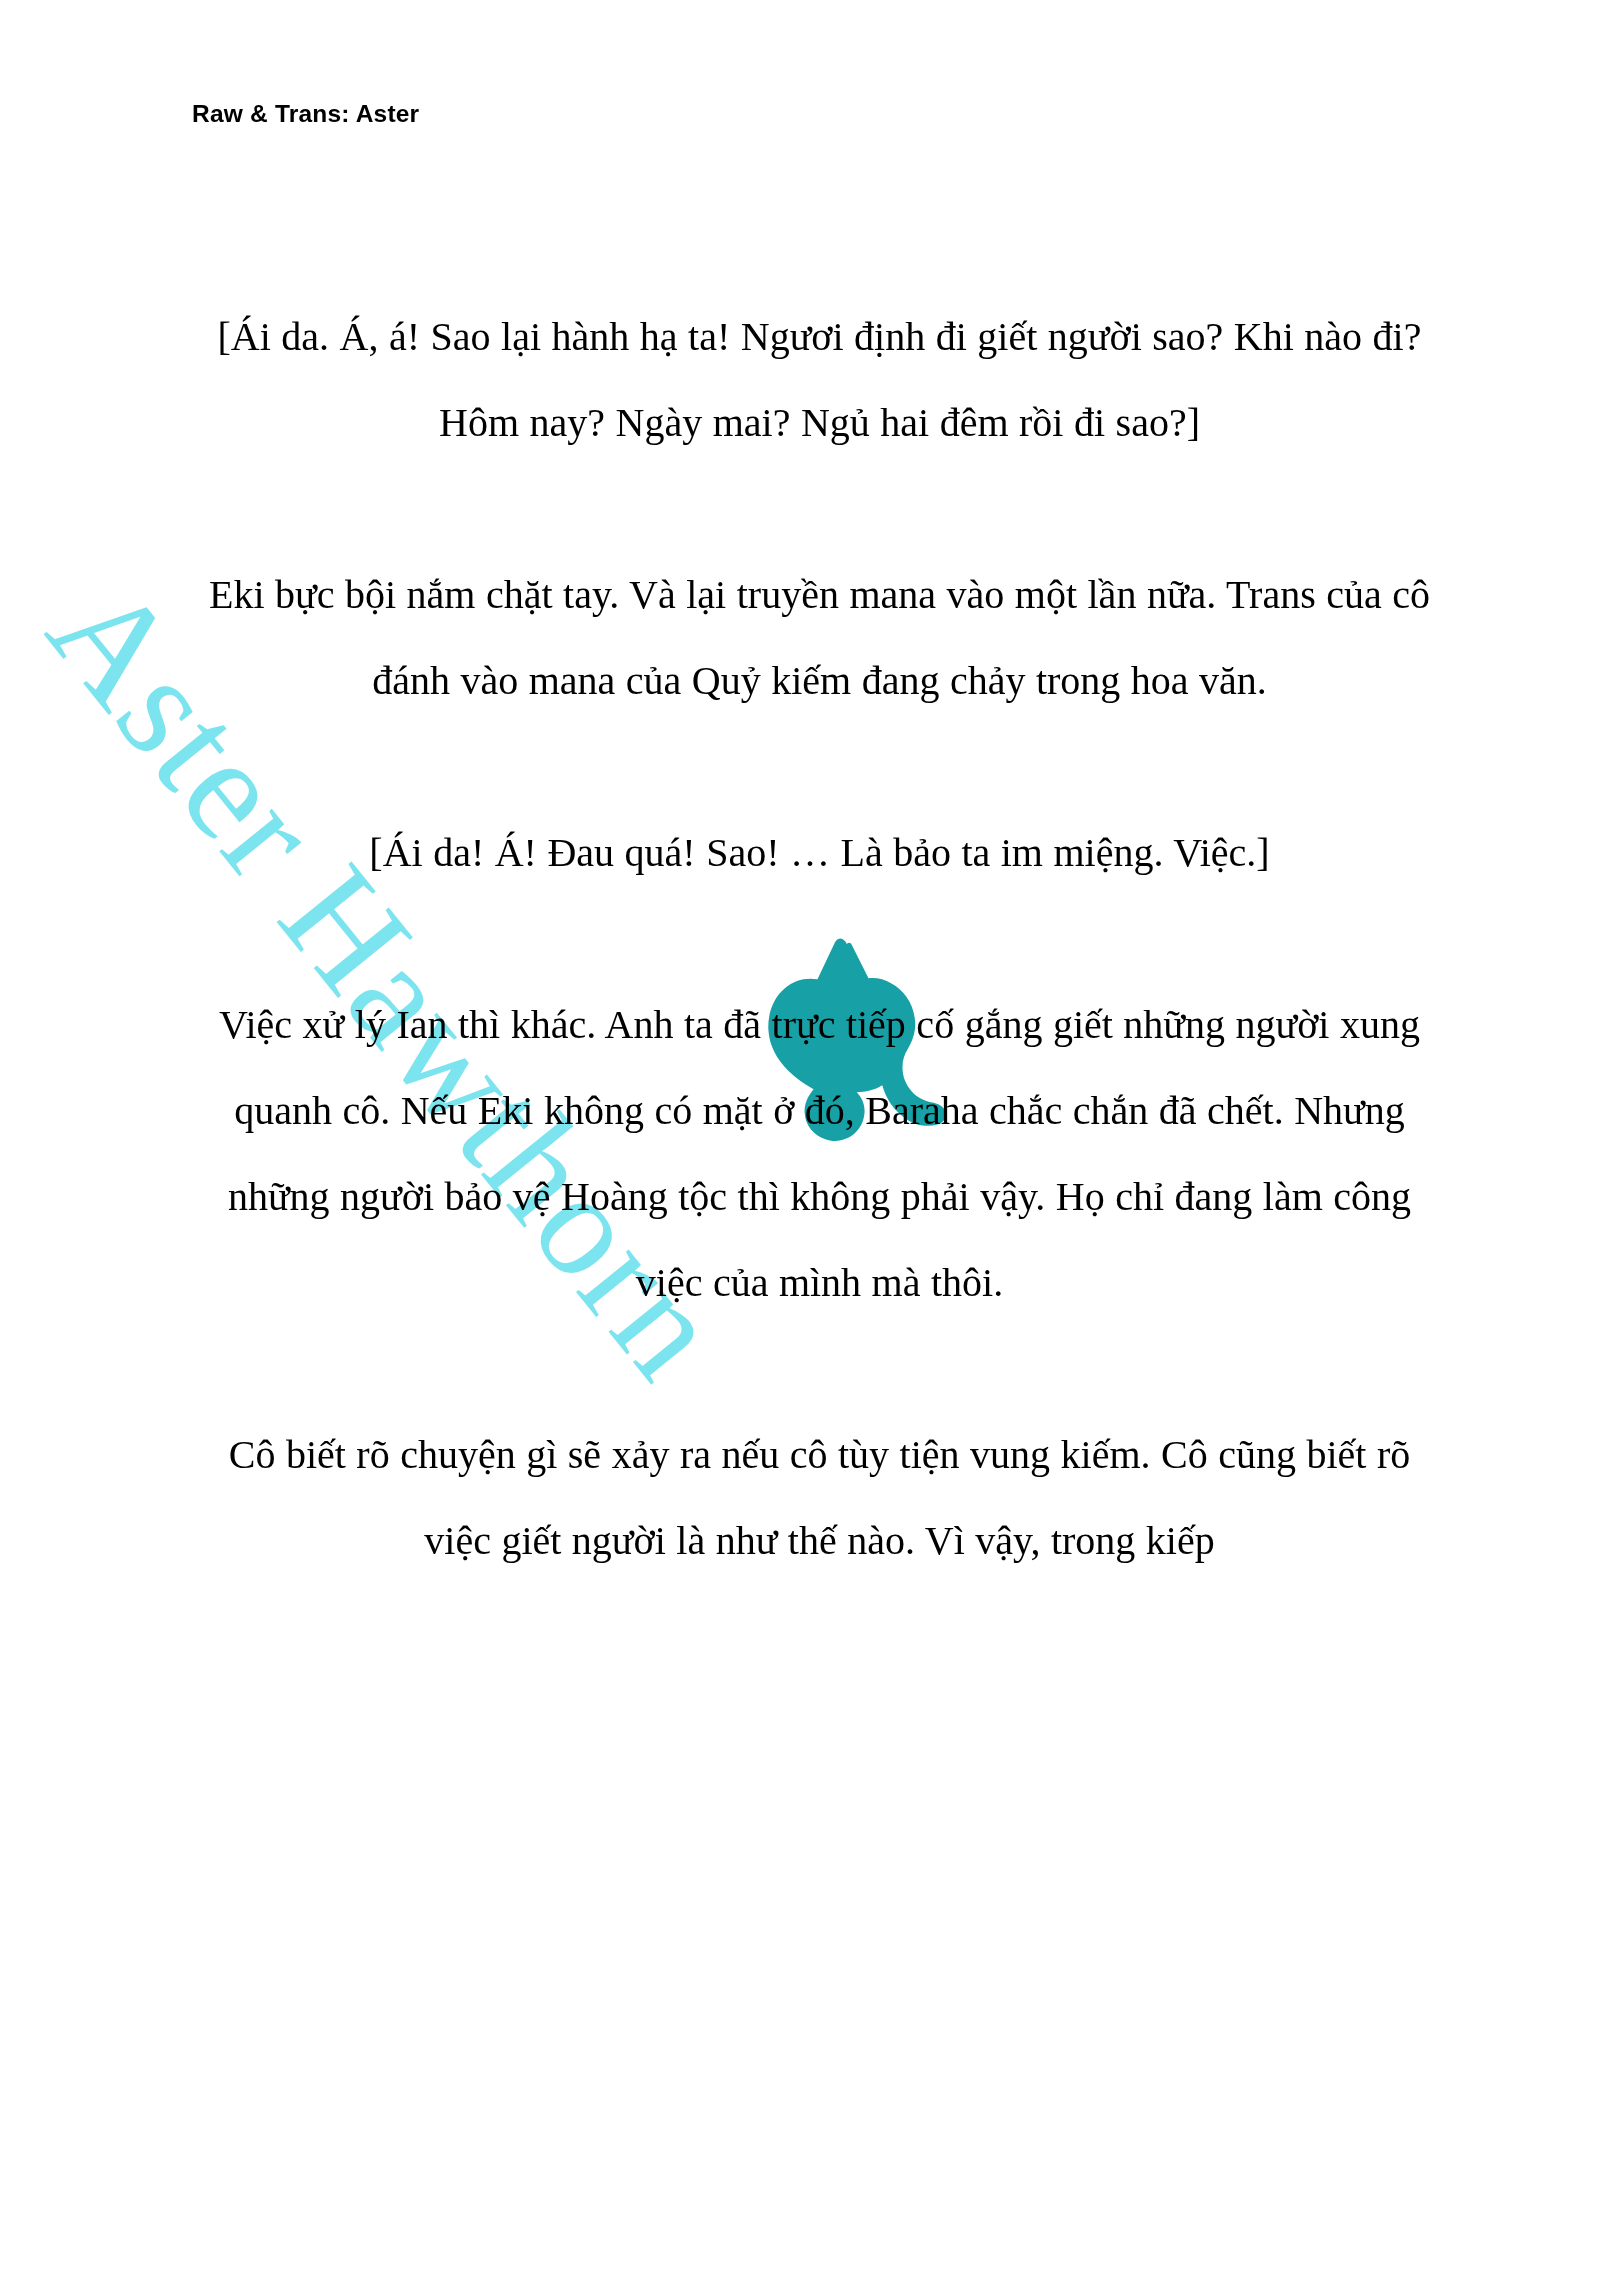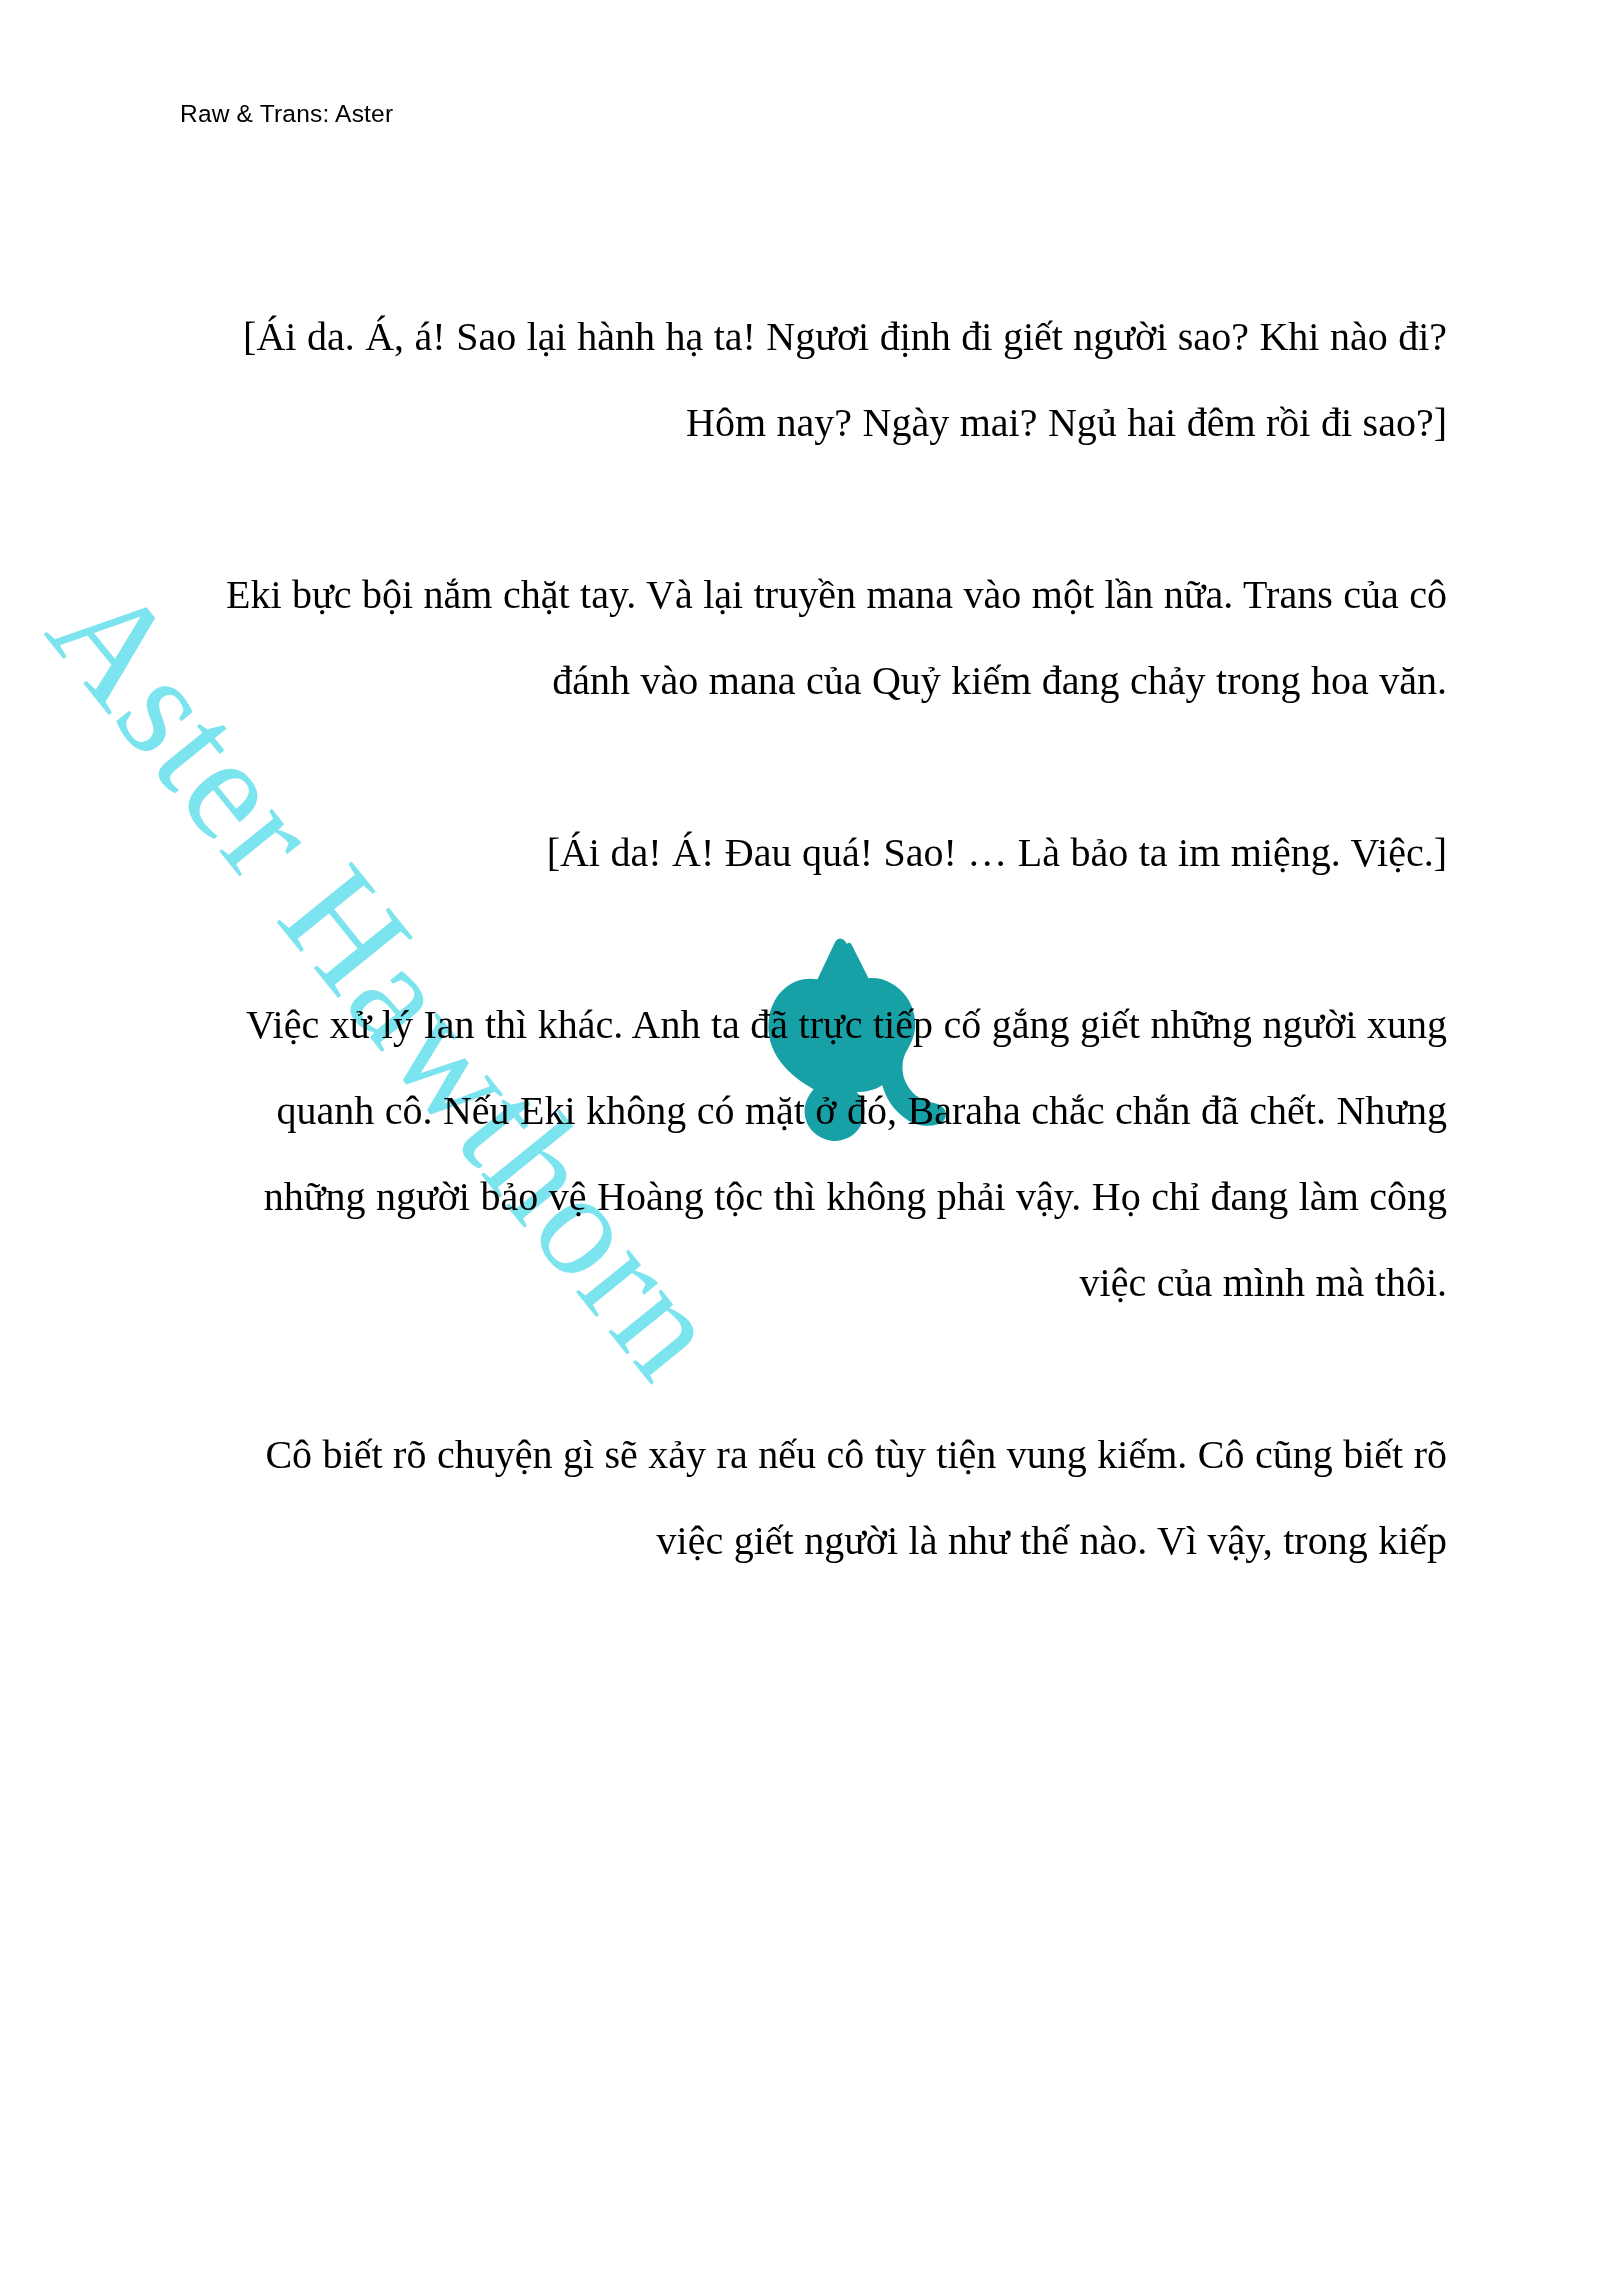"Raw & Trans: Aster" .page-header { font-weight: 400 -> 700; left: 180px -> 192px }
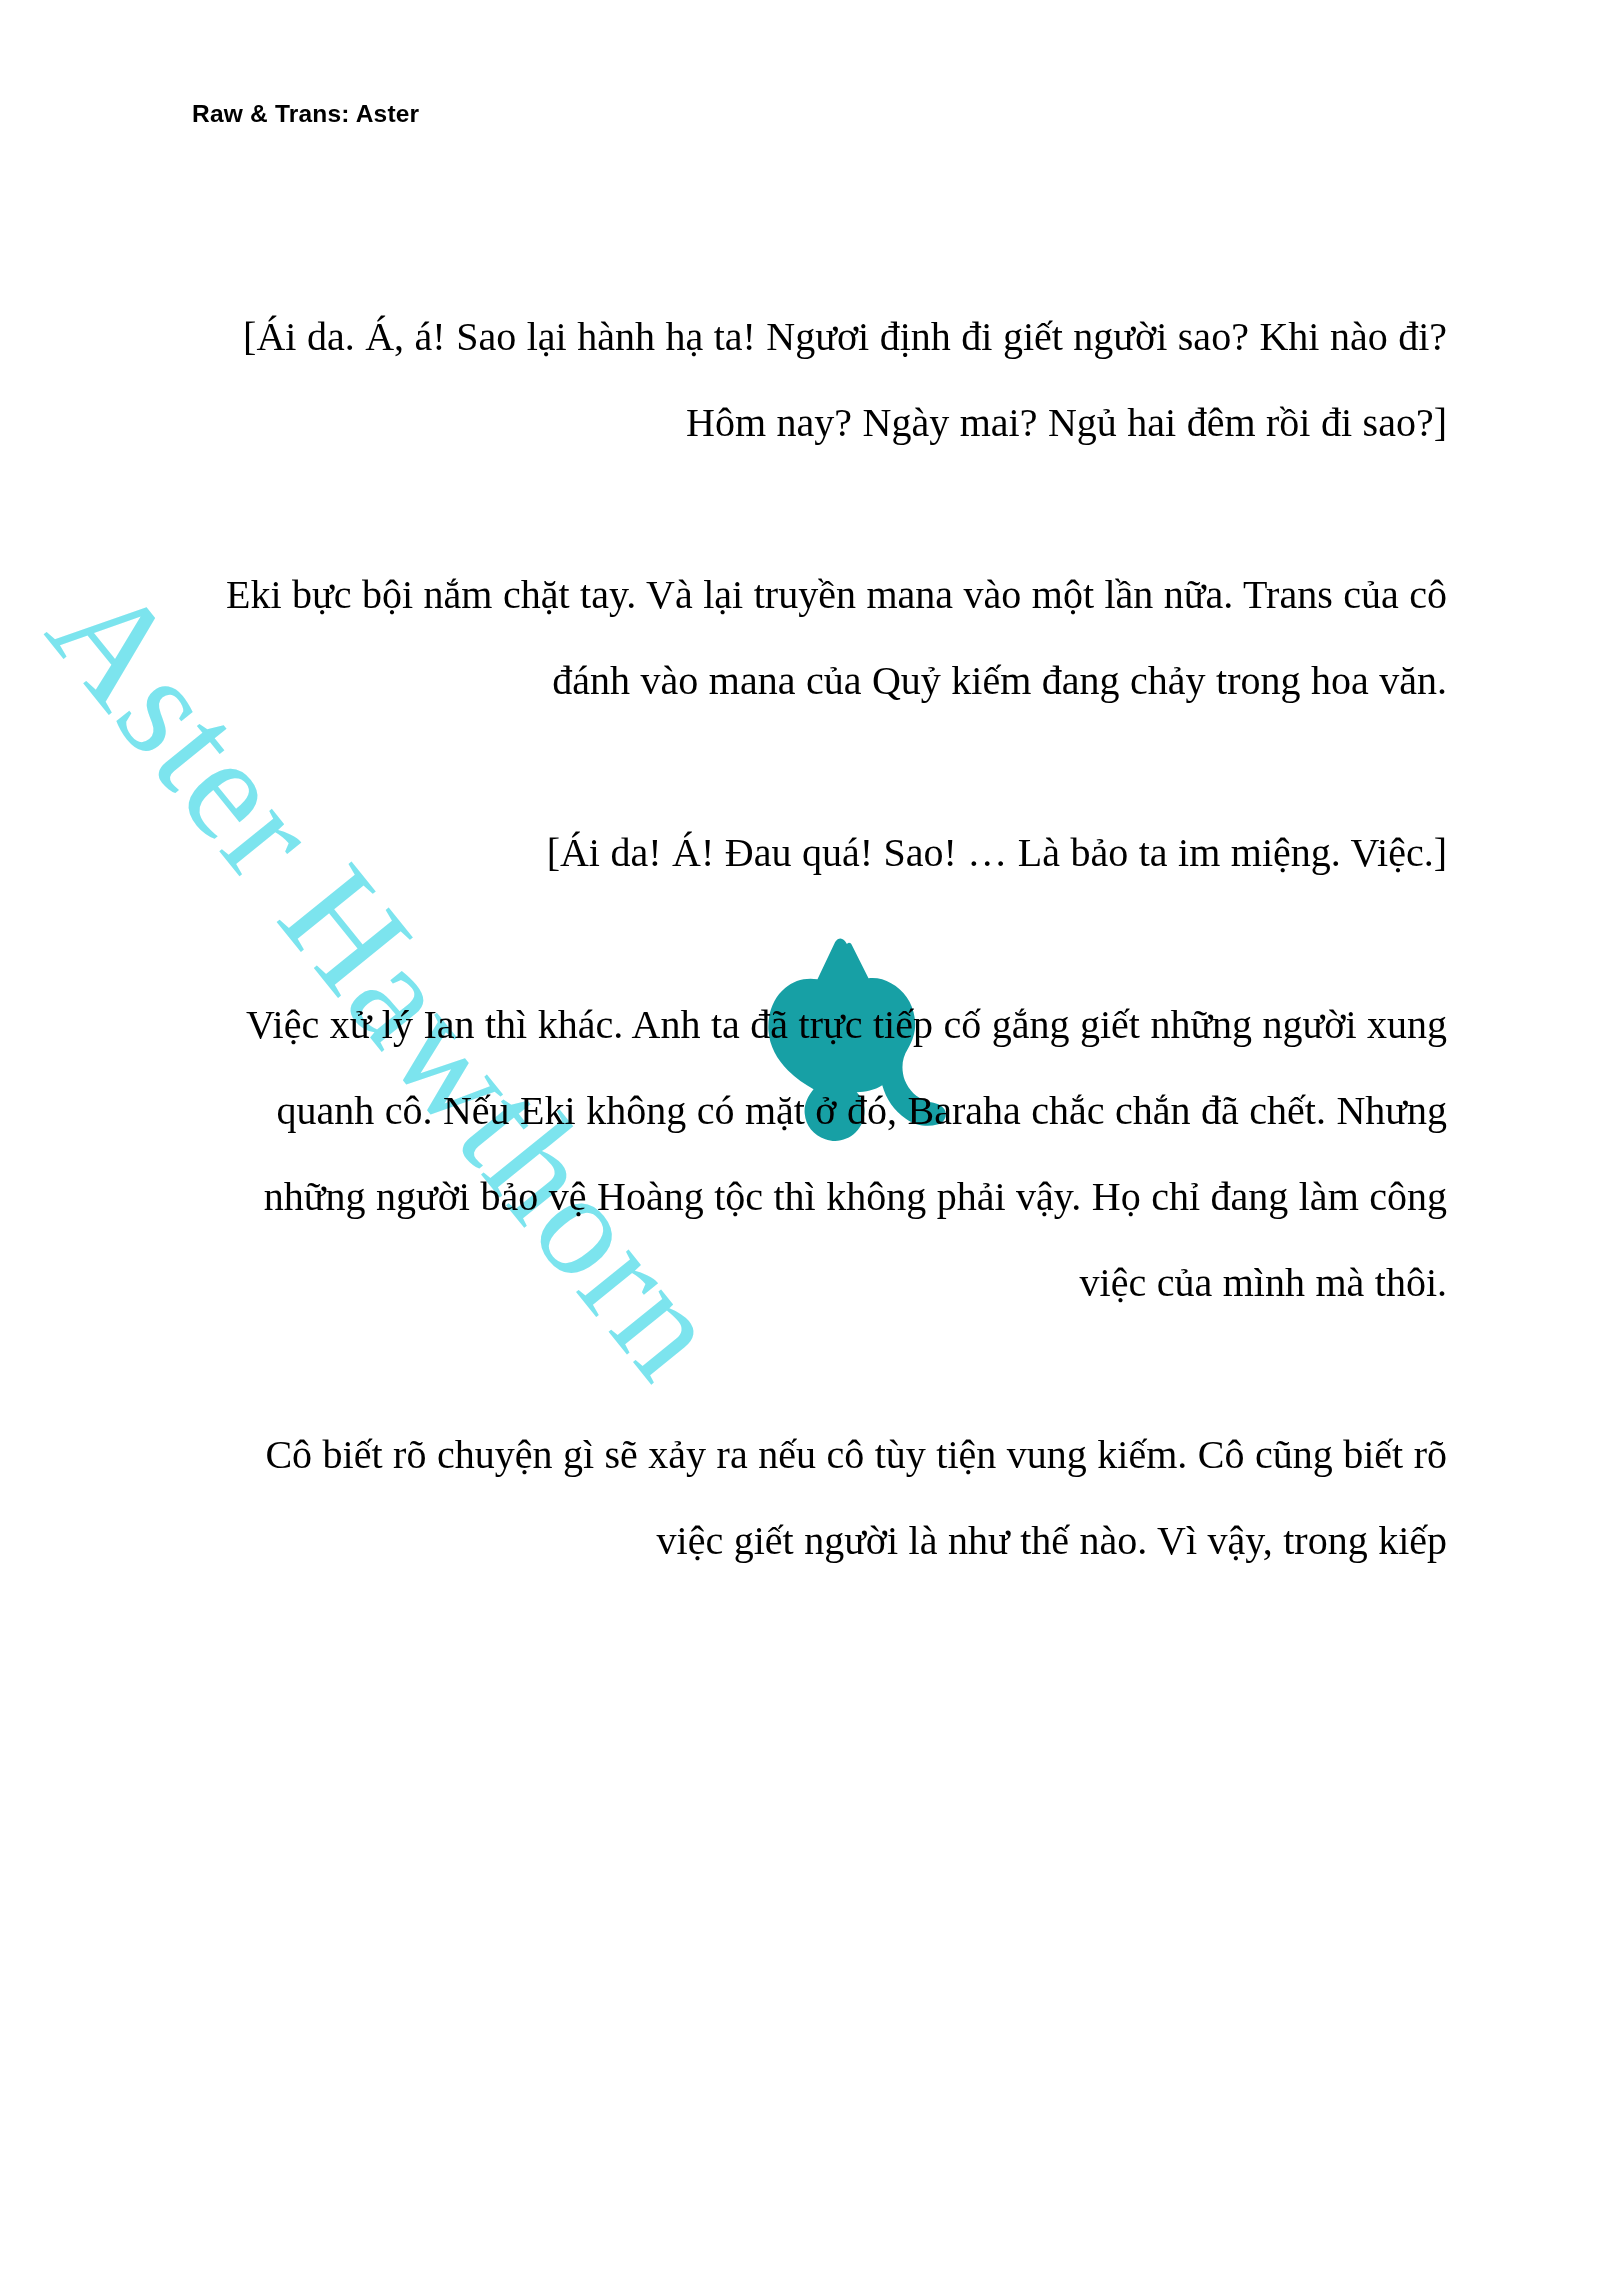"[Ái da. Á, á! Sao" .para { text-align: right -> center }
